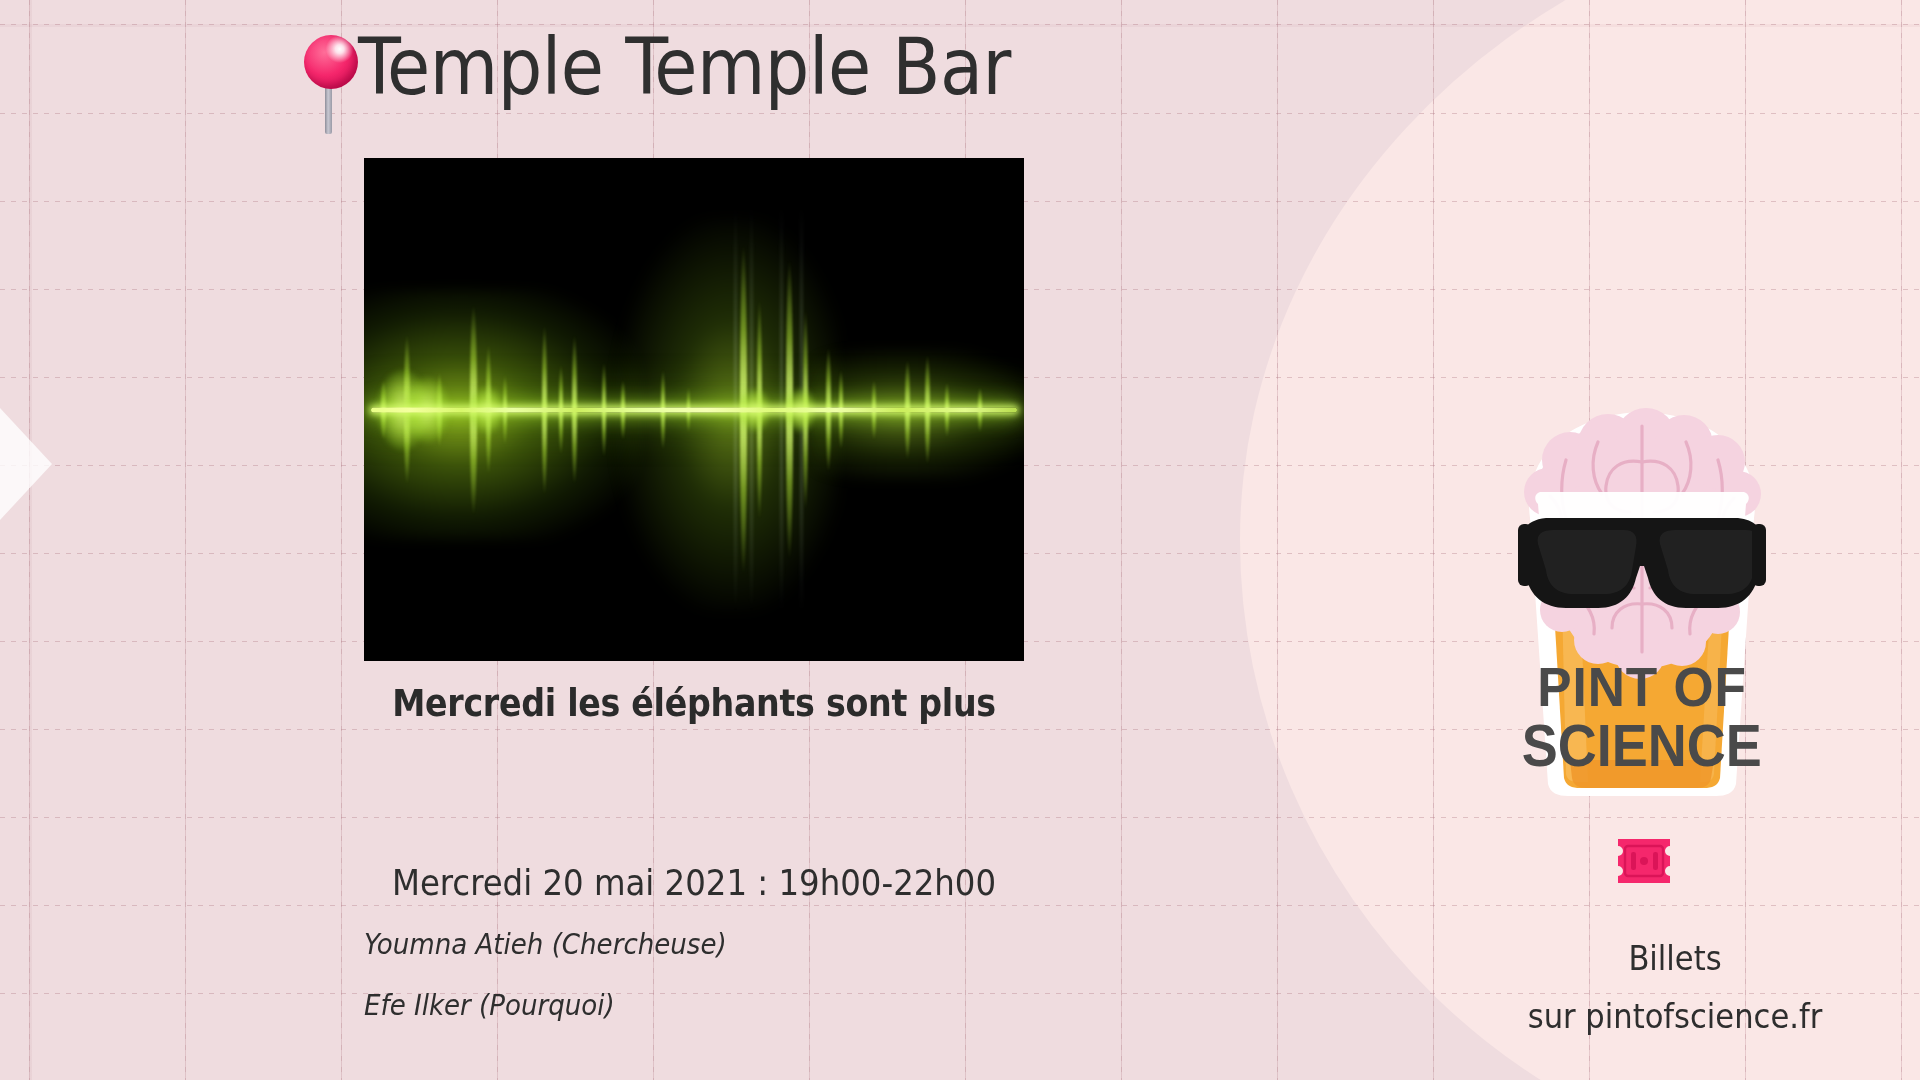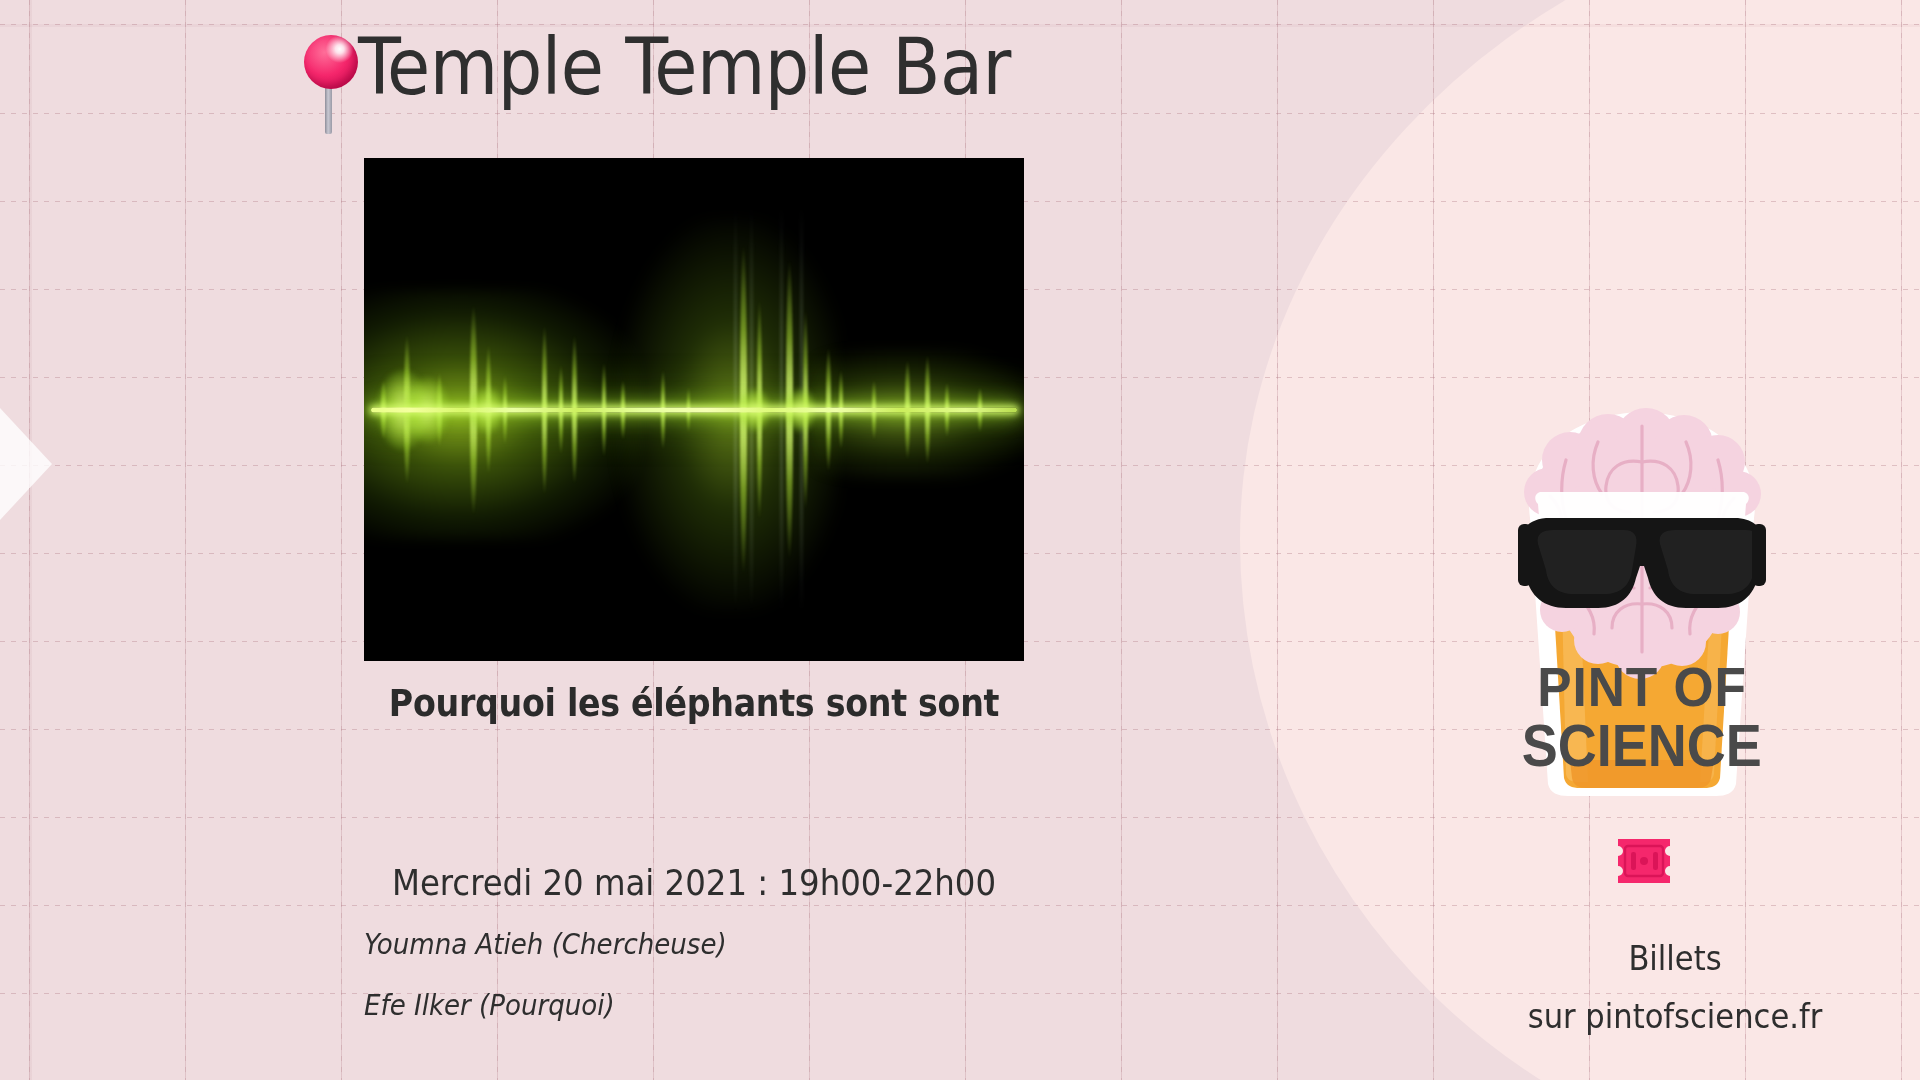"Pourquoi les éléphants sont sont" span { text: Pourquoi les éléphants sont sont -> Mercredi les éléphants sont plus }
